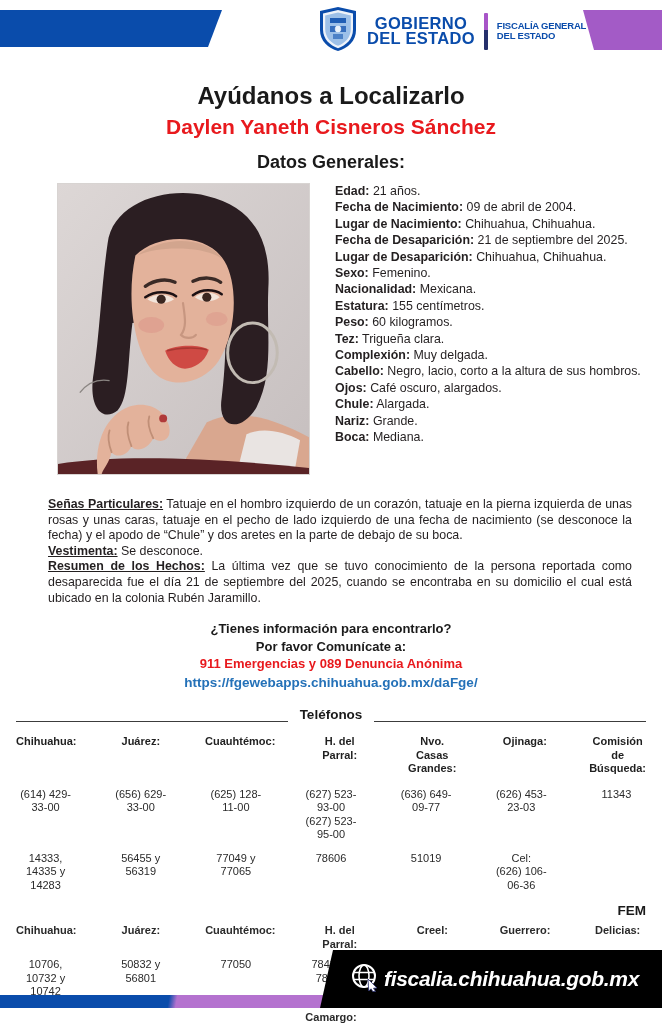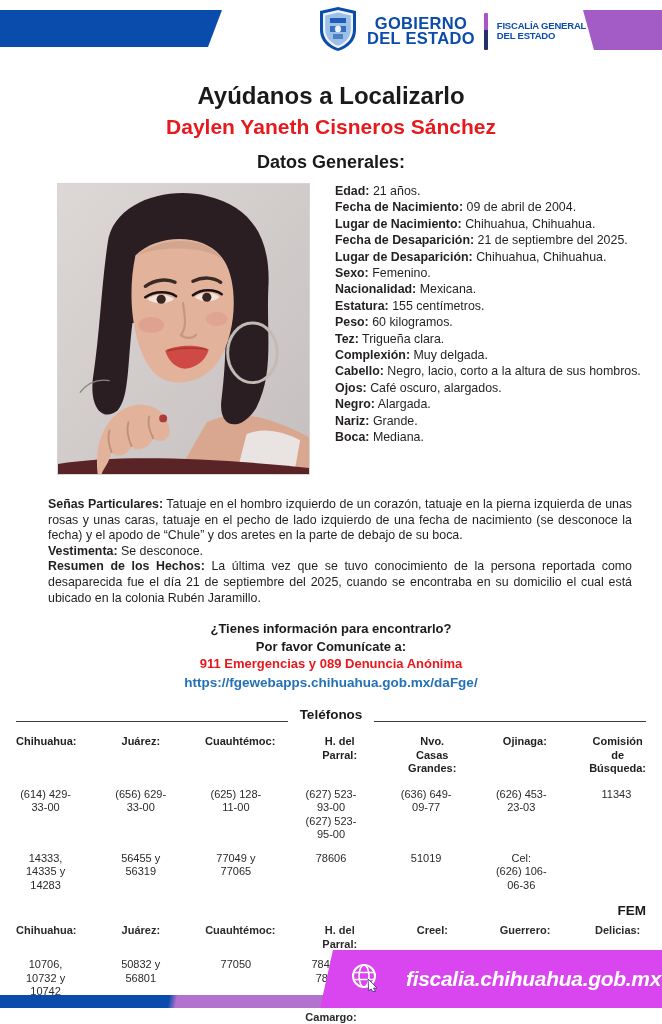"Negro:" span.fl { text: Negro -> Chule }
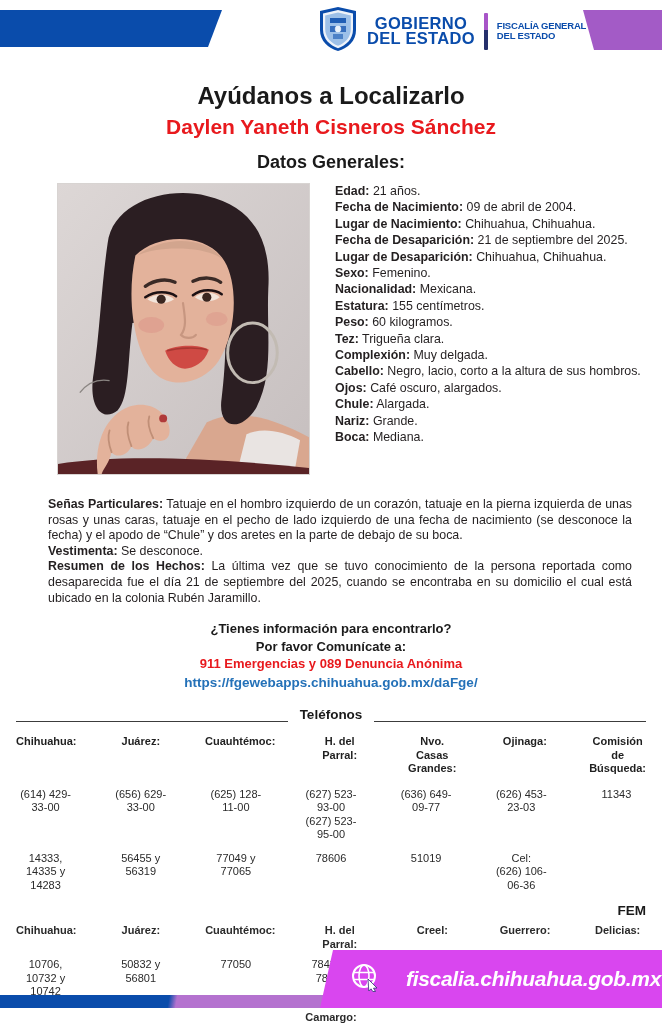"Señas Particulares:" .plabel { text-decoration: none -> underline }
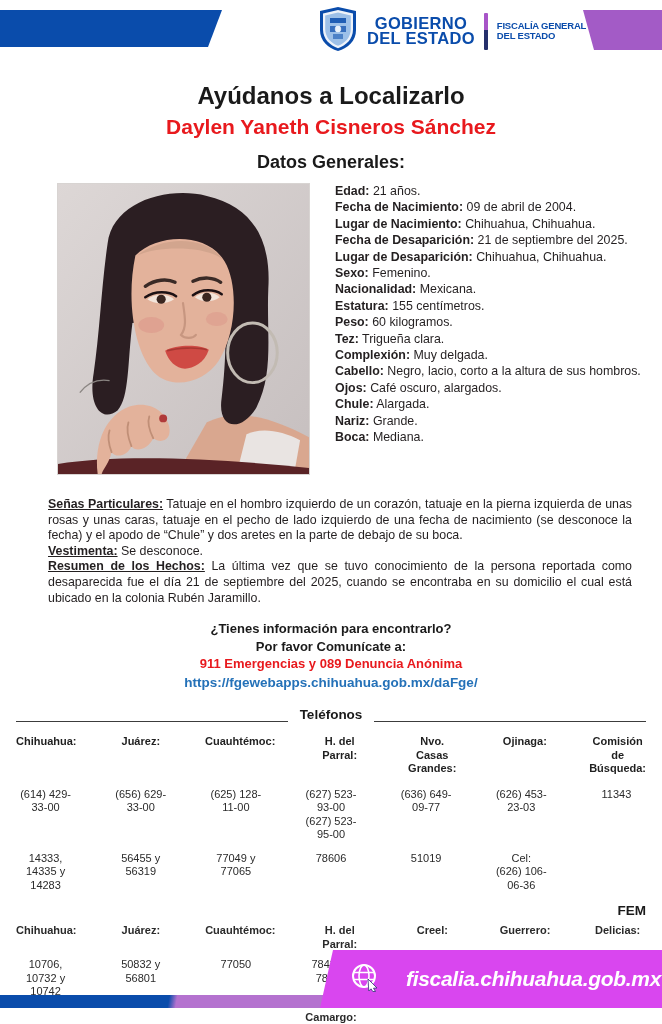"fiscalia.chihuahua.gob.mx" .footer-box { background: #d946ef -> #000000; gap: 26px -> 4px }
